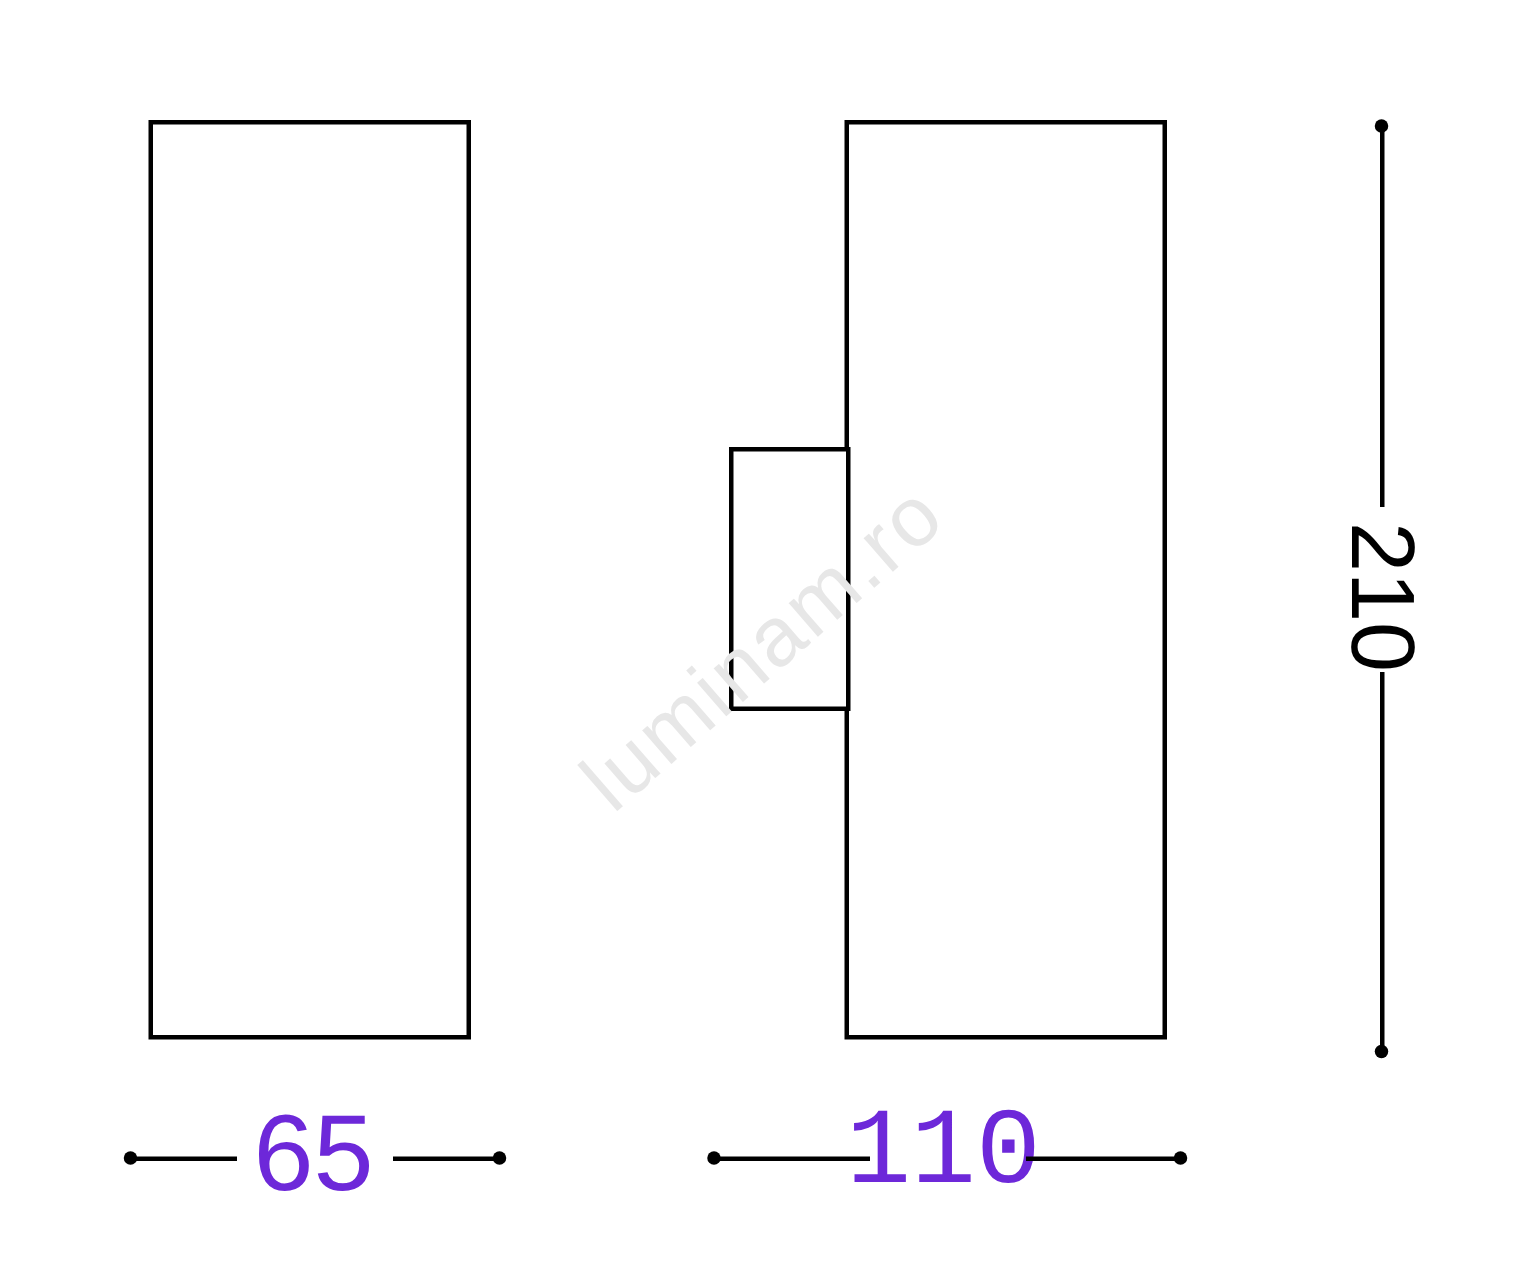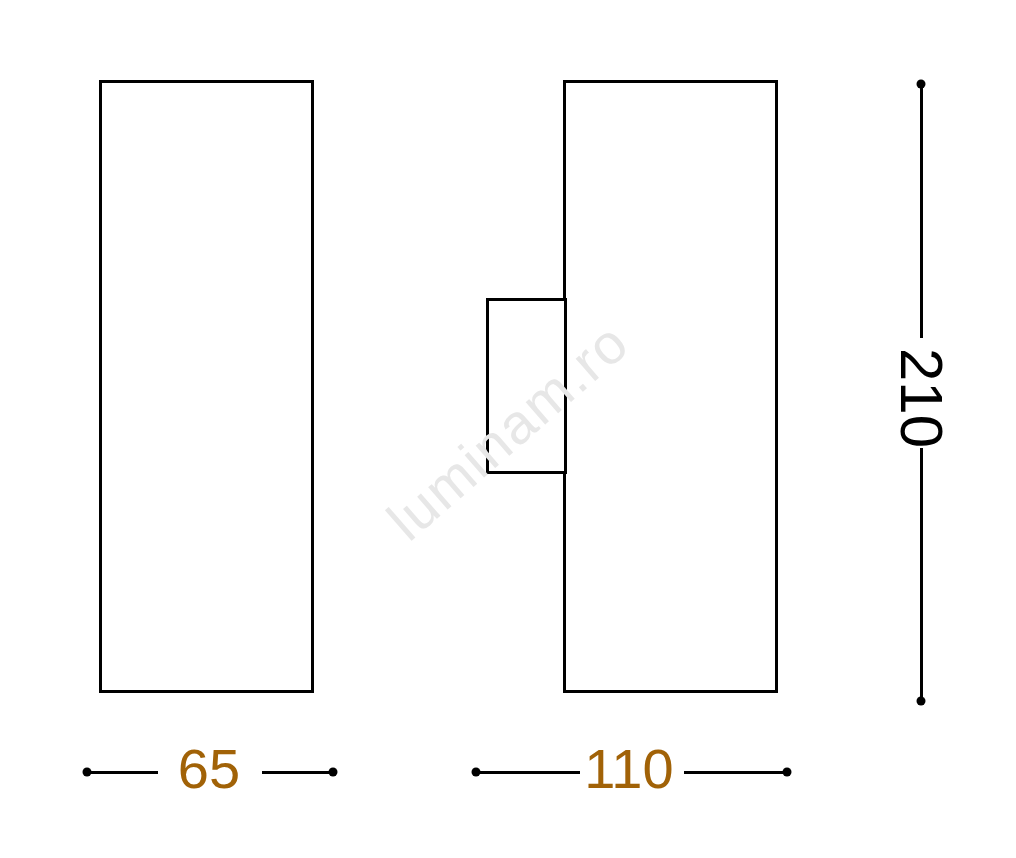"65" .dim-label { color: #a16207 -> #6d28d9; font-size: 56px -> 72px }
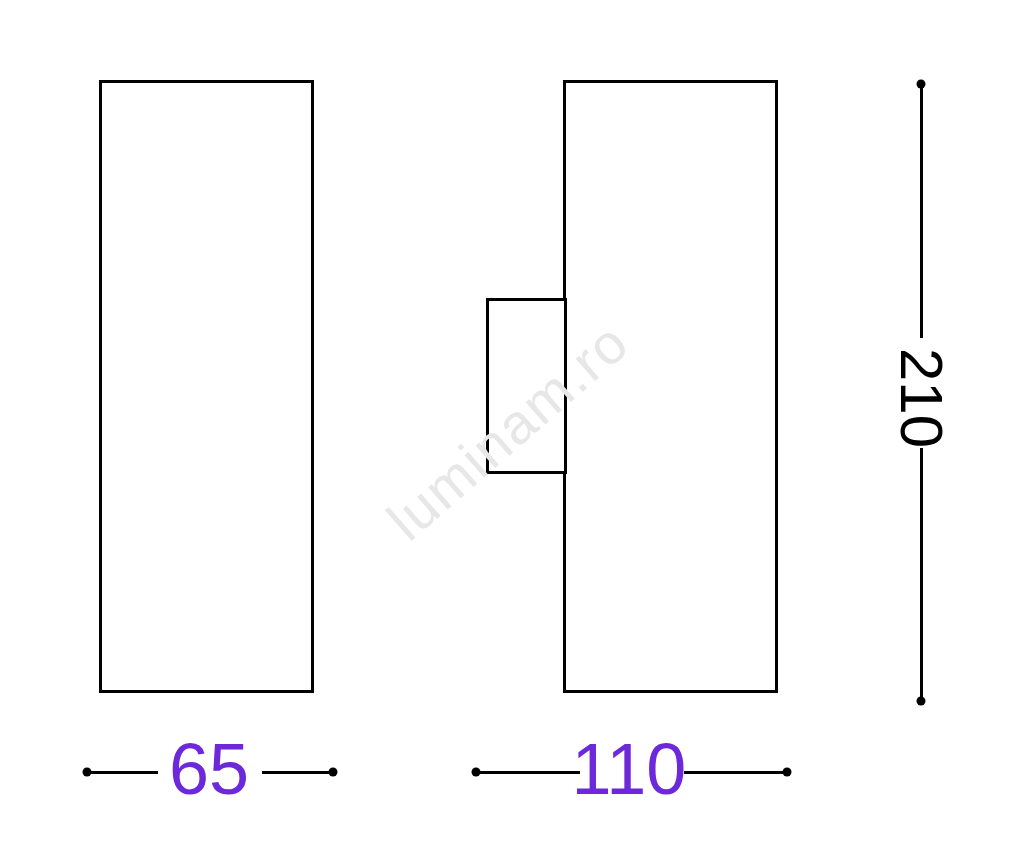"110" div.dim-label { font-family: none -> Liberation Mono, monospace }
